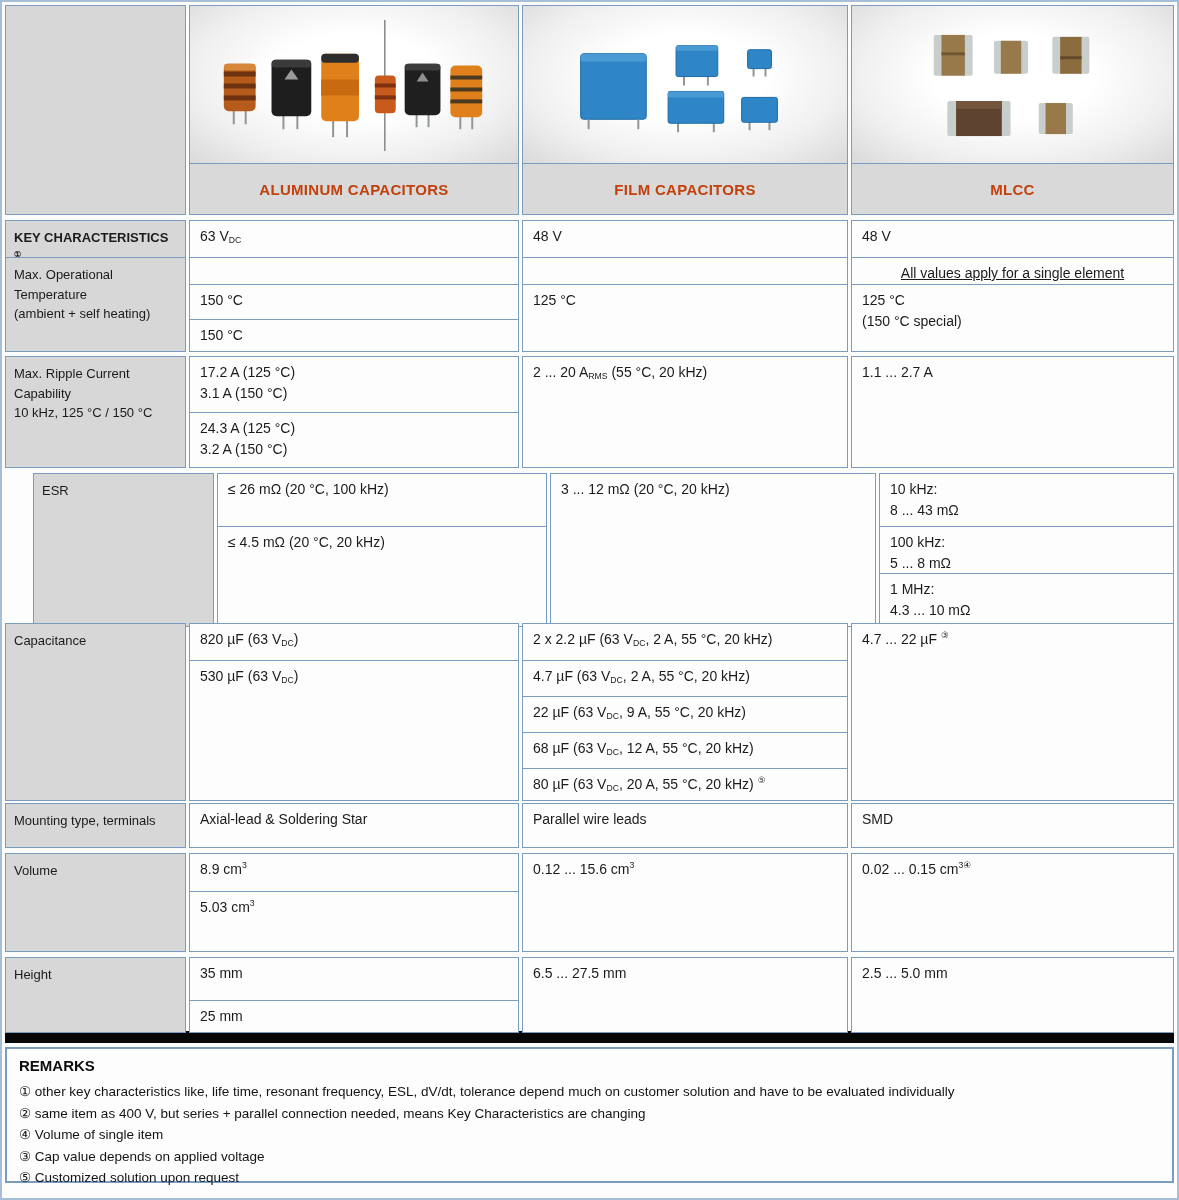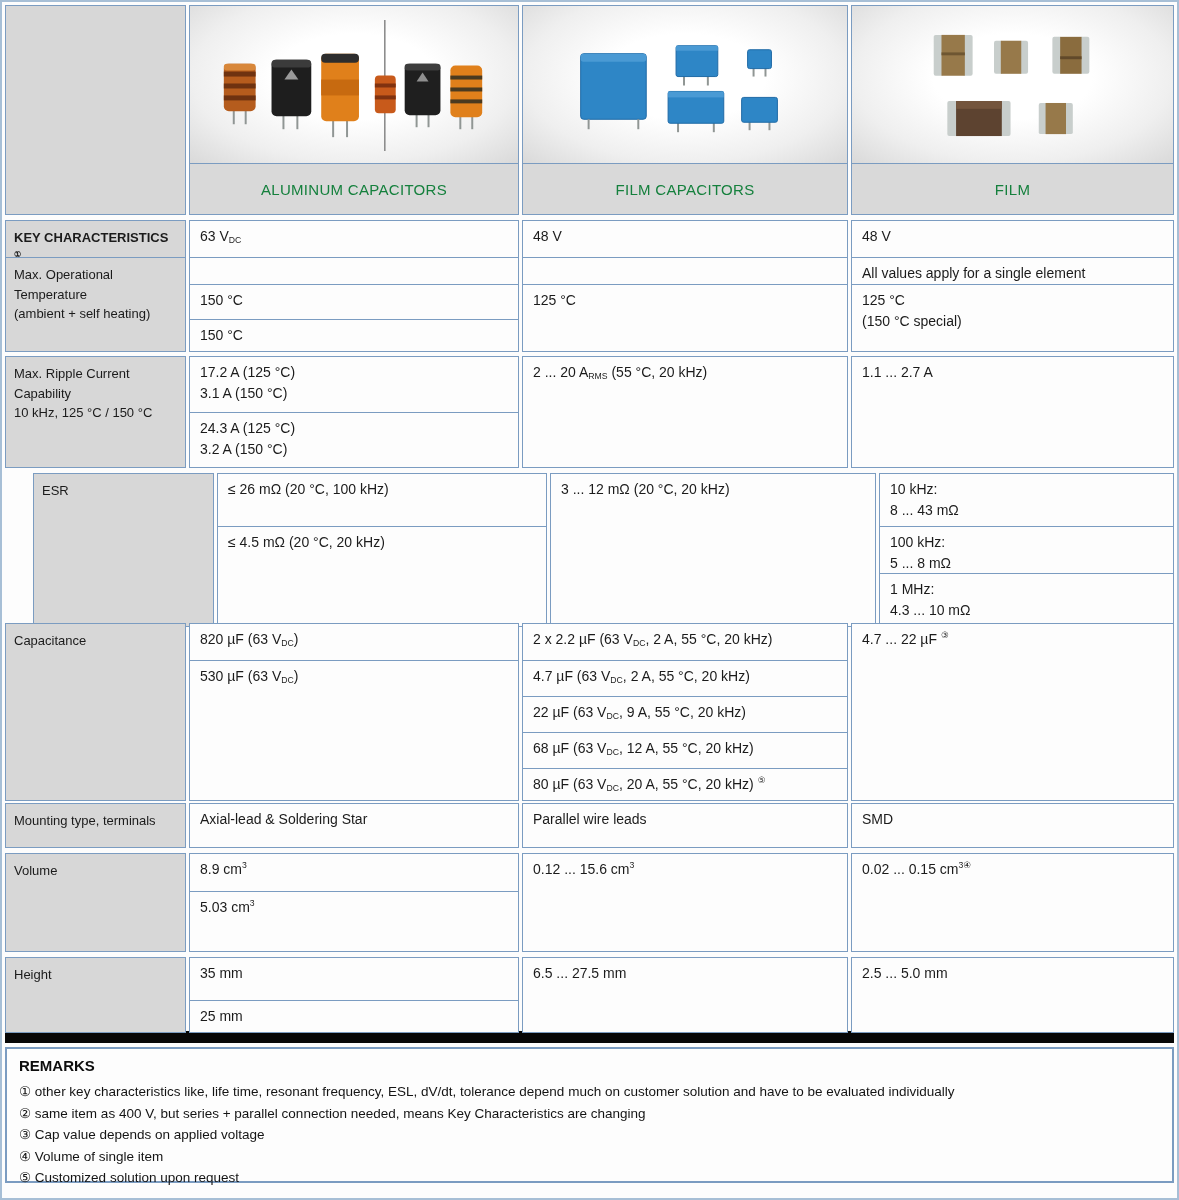"ALUMINUM CAPACITORS" .coltitle { color: #15803d -> #c2410c; font-weight: normal -> bold }
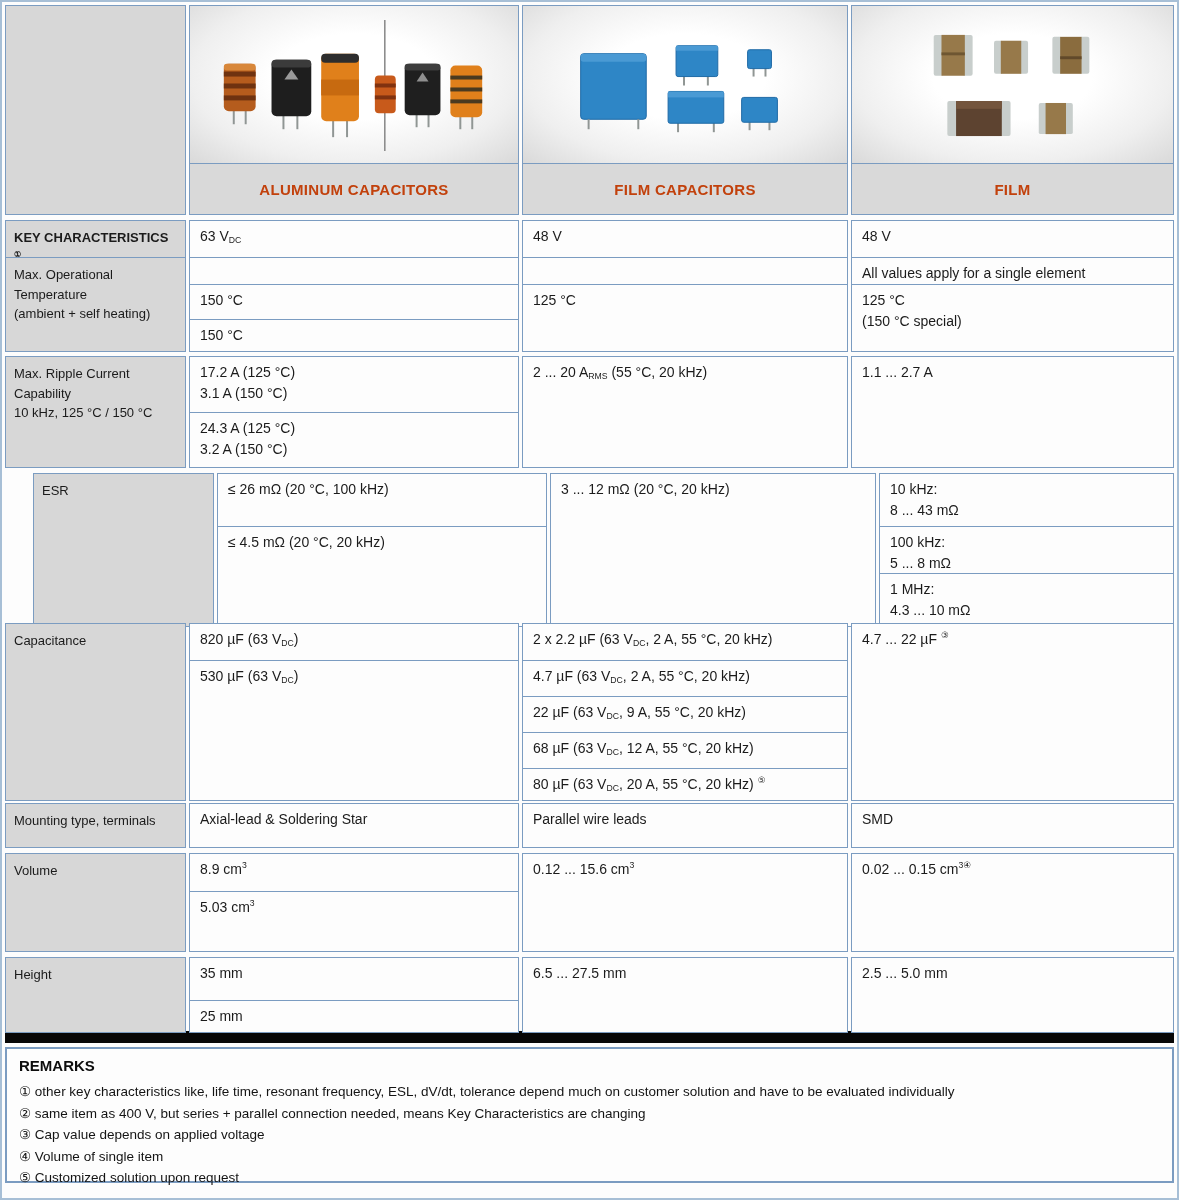"FILM" div.coltitle { text: FILM -> MLCC }
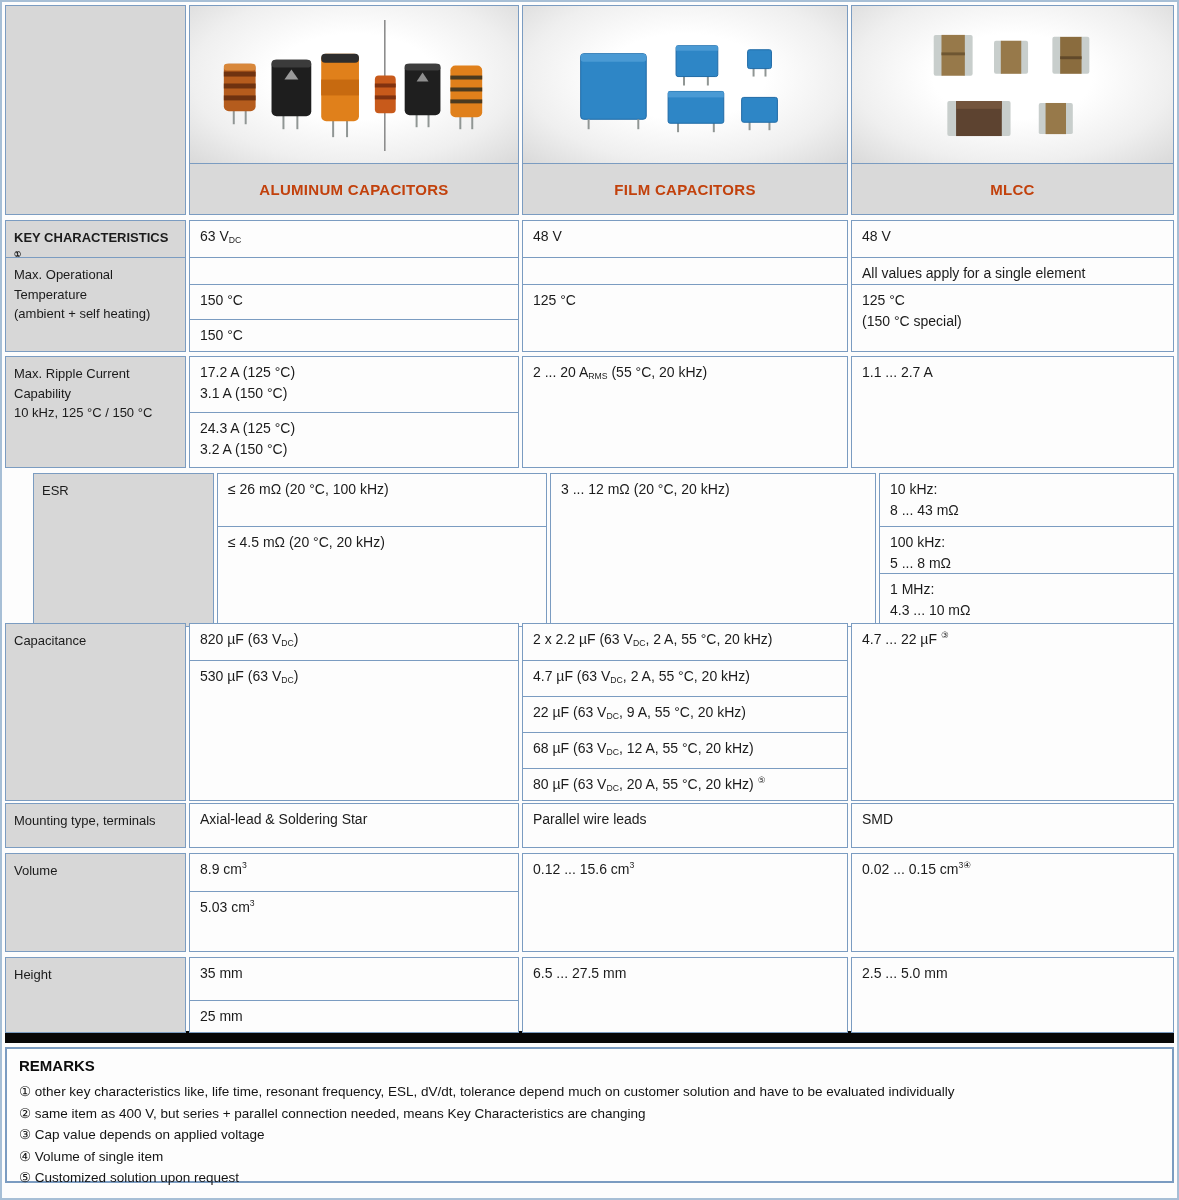"All values apply for a" .center { text-align: left -> center; text-decoration: none -> underline }
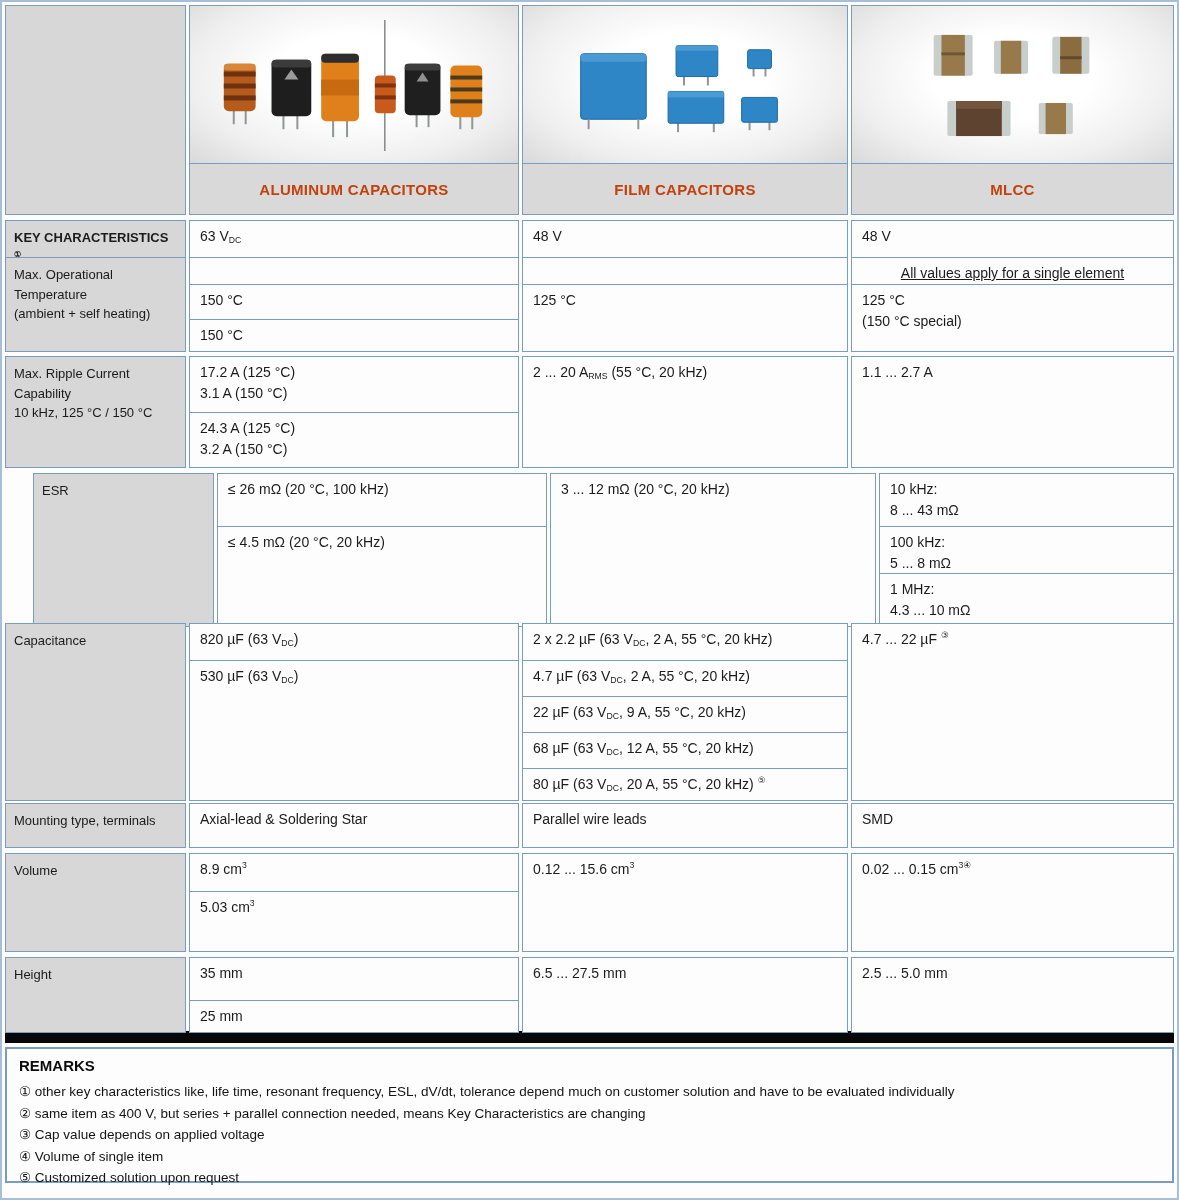"③ Cap value depends on" div.remark { order: before "④ Volume of single item" -> after "④ Volume of single item" }
